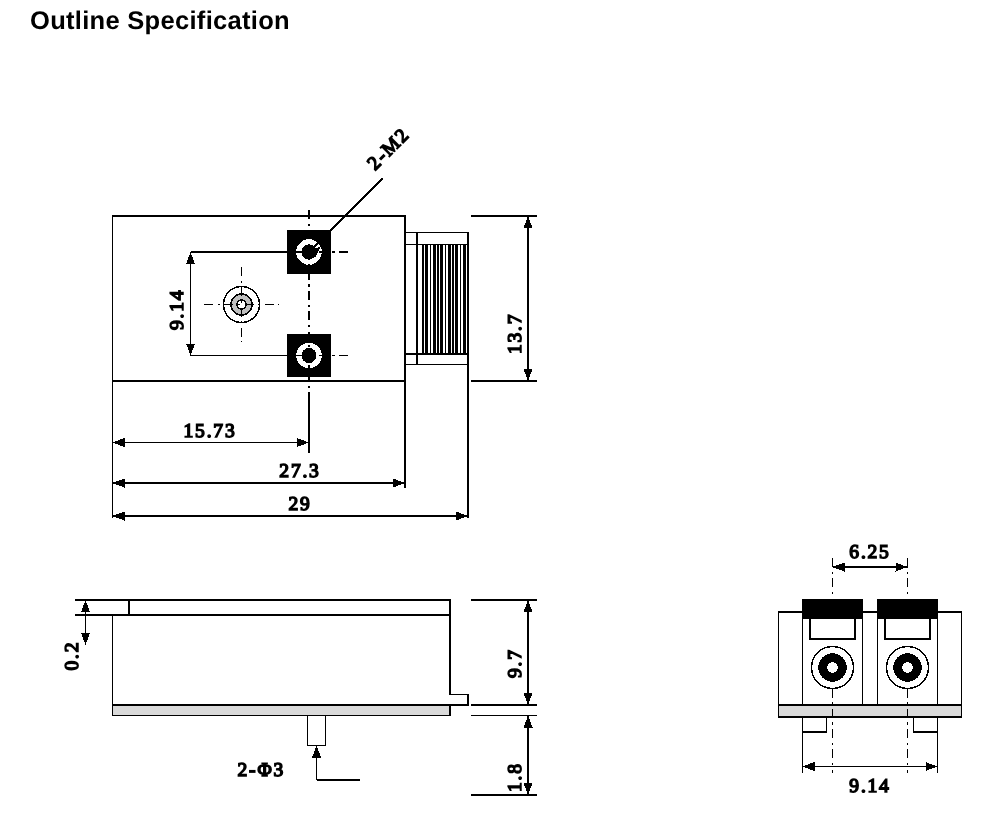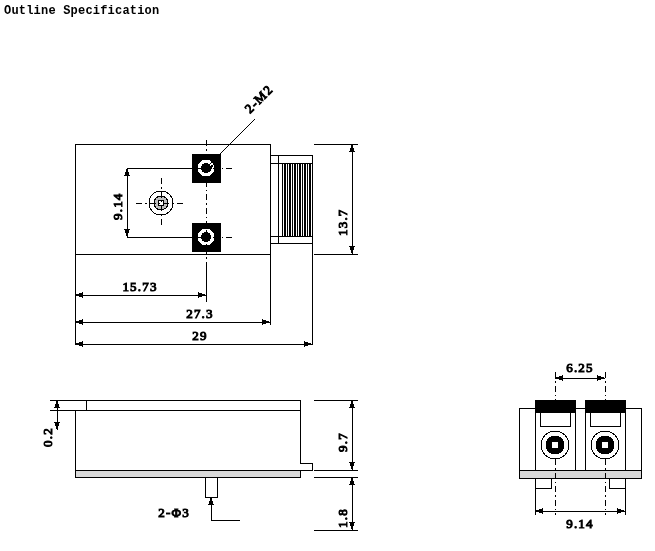"Outline Specification" #title { font-family: Liberation Mono, monospace -> none; font-size: 12px -> 17px; left: 4px -> 20px }
